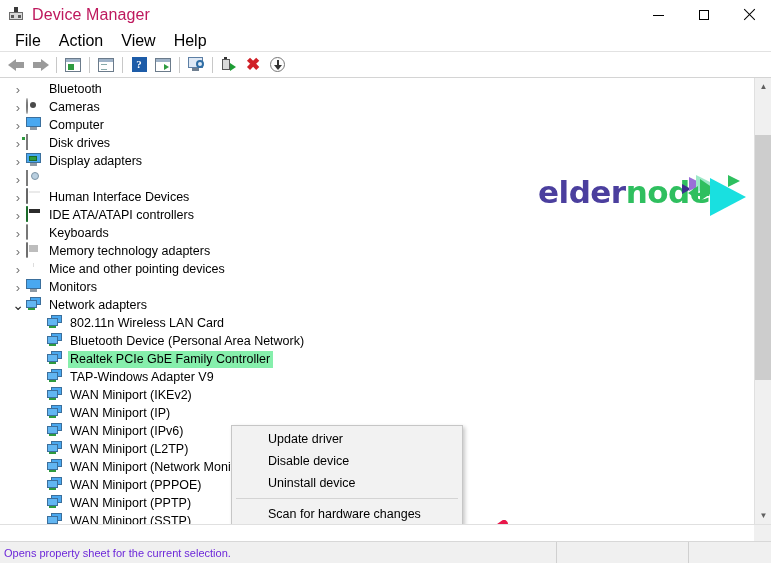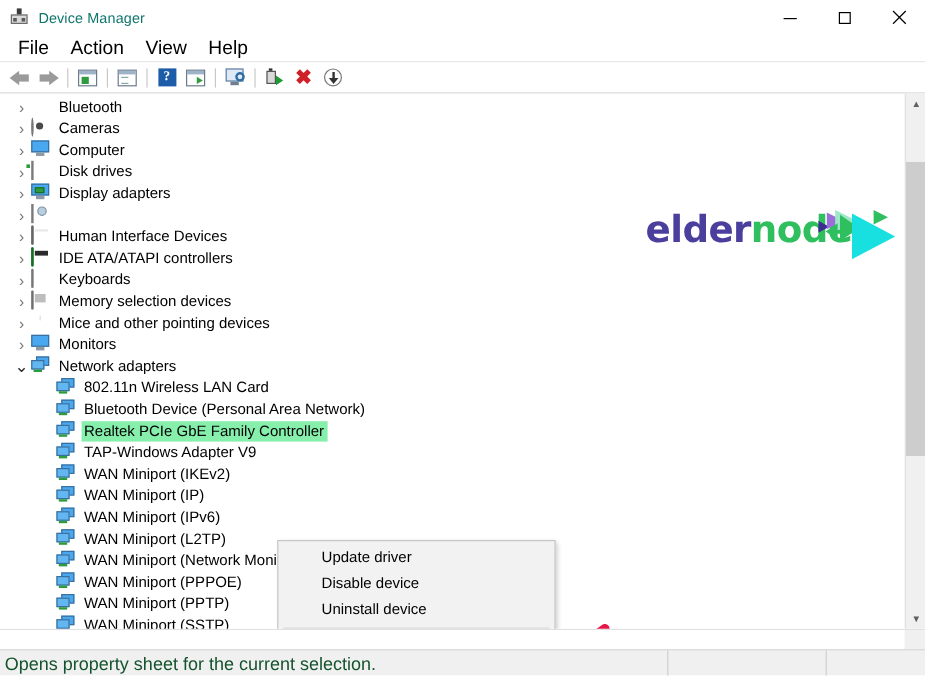"Device Manager" .title-text { color: #0f766e -> #be185d; font-size: 12px -> 16px }
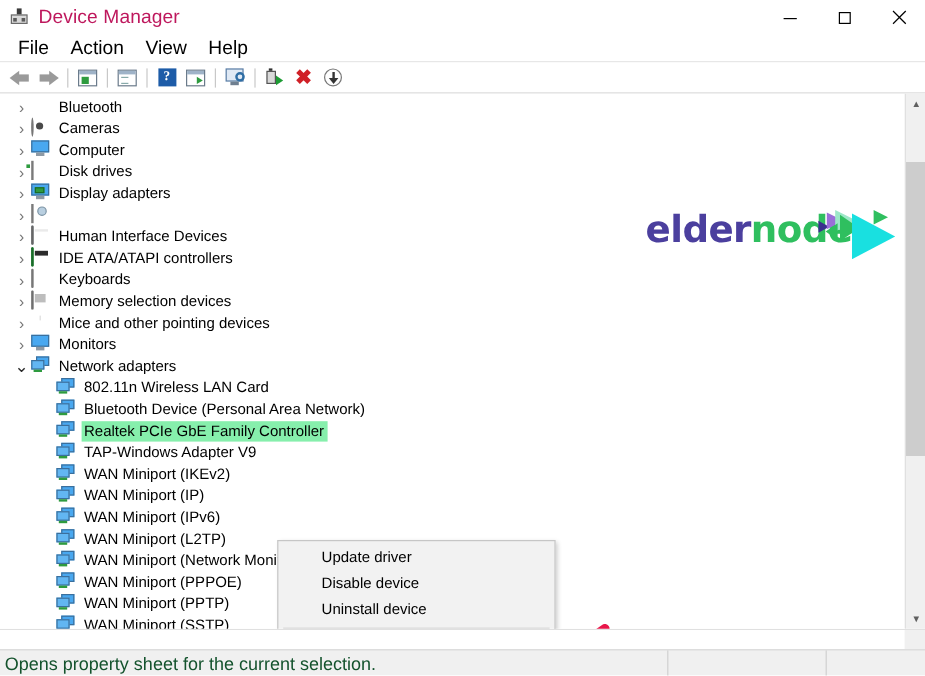"Memory selection devices" span.label-box { text: selection devices -> technology adapters }
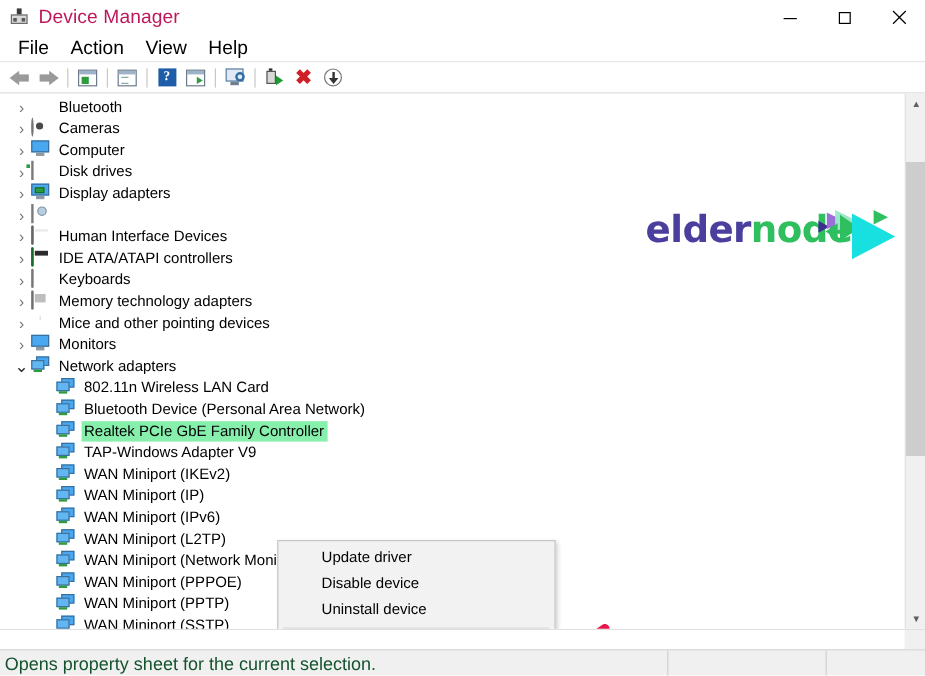"Update driver" .ctxmenu { top: 372px -> 347px }
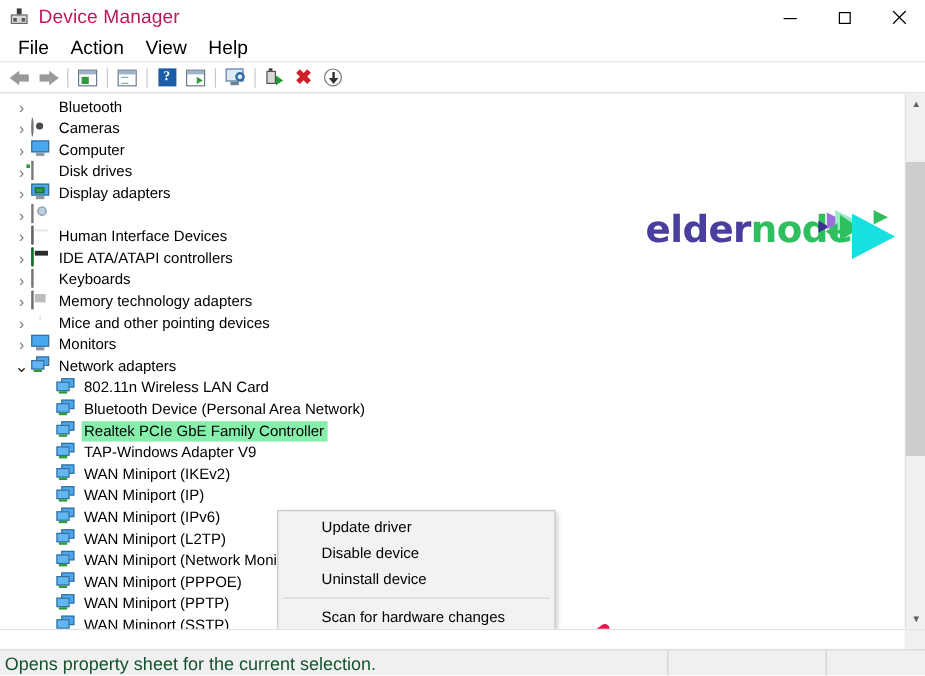"Opens property sheet for the" .statusbar { align-items: none -> center; color: #14532d -> #6d28d9; font-size: 15px -> 11px }
